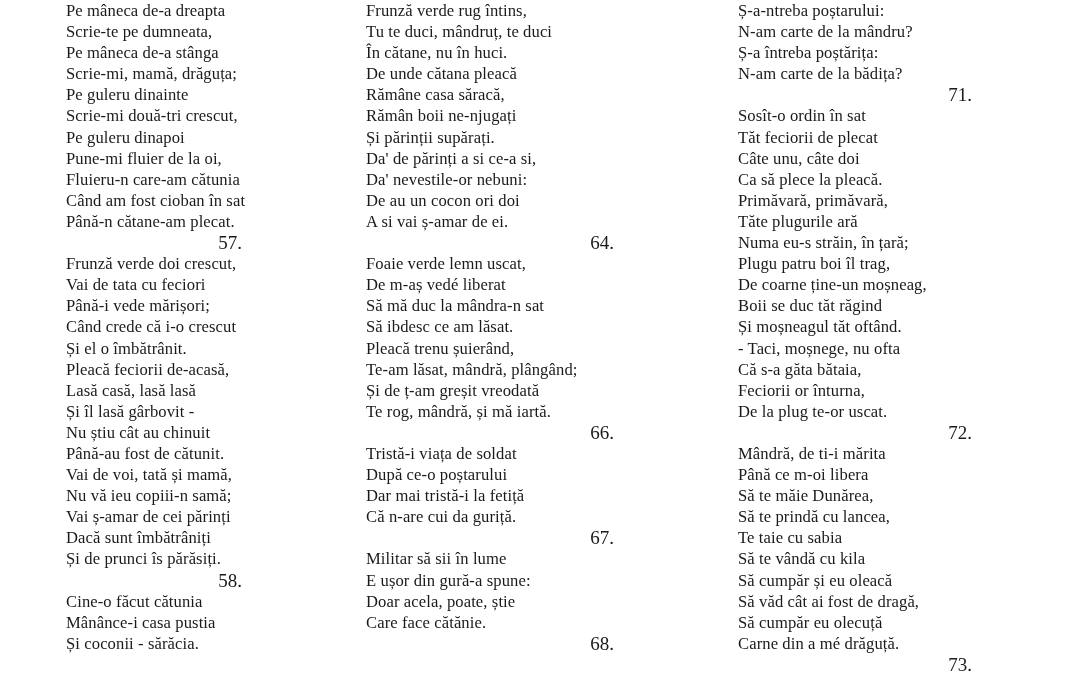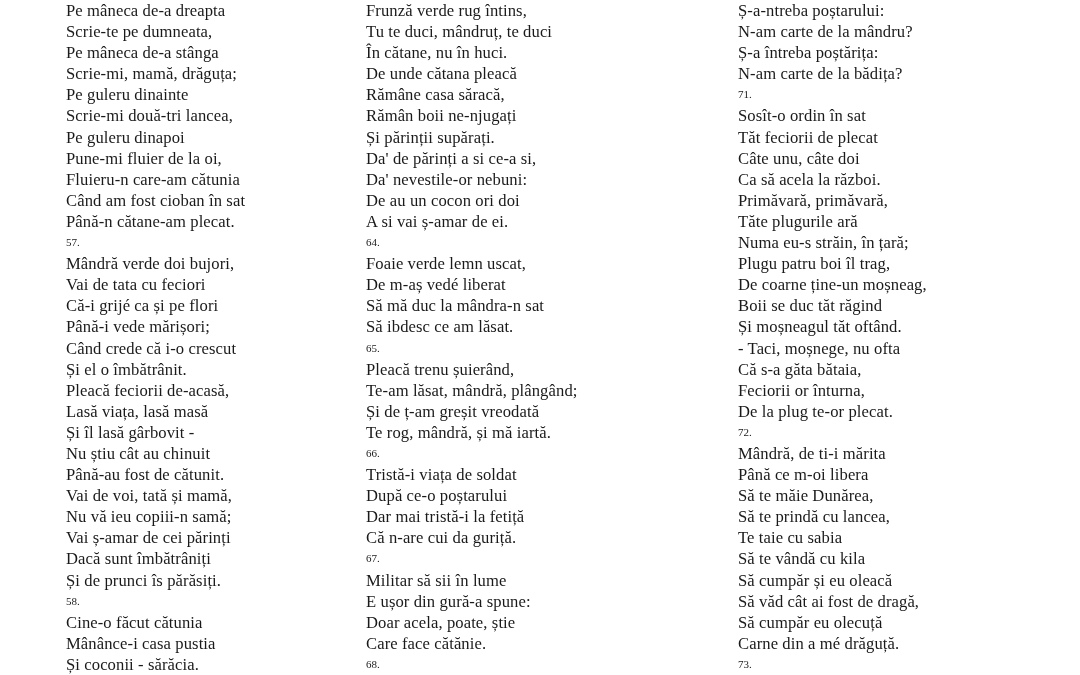"71." .num { font-size: 11px -> 19px; text-align: left -> right }
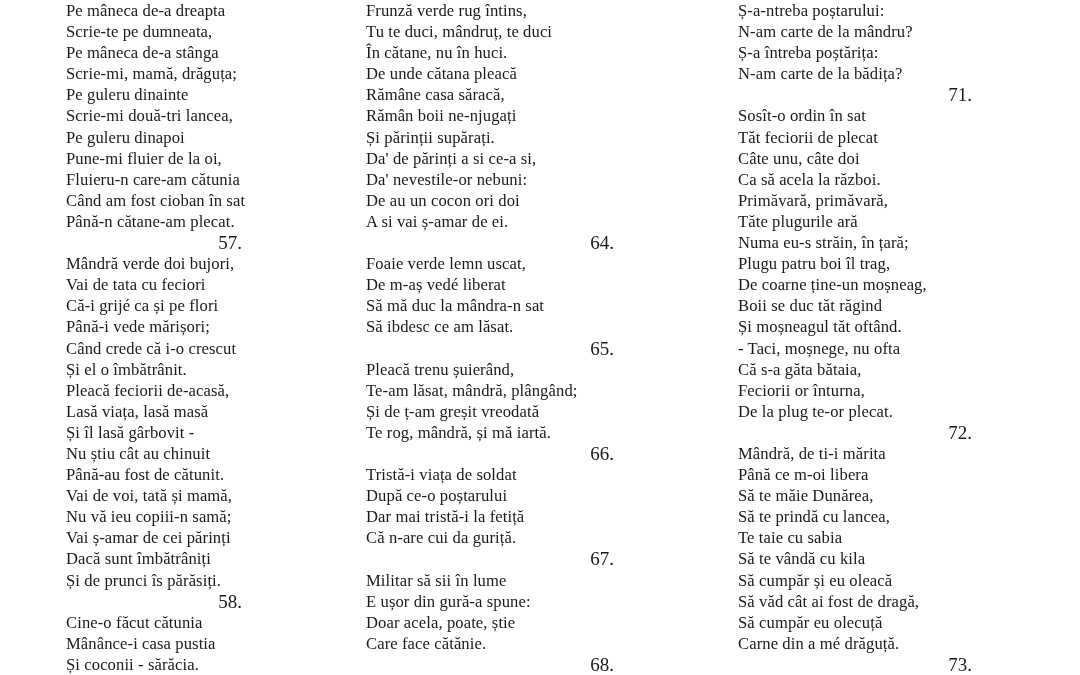"Scrie-mi două-tri lancea," div.line { text: lancea -> crescut }
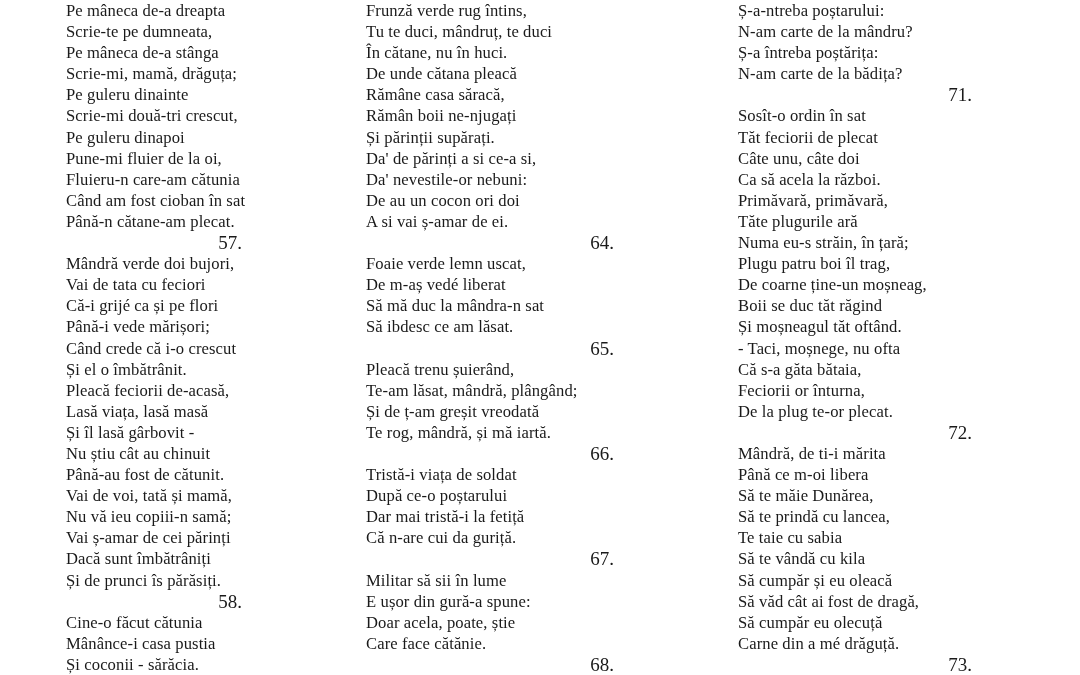"Ca să acela la război." div.line { text: acela la război -> plece la pleacă }
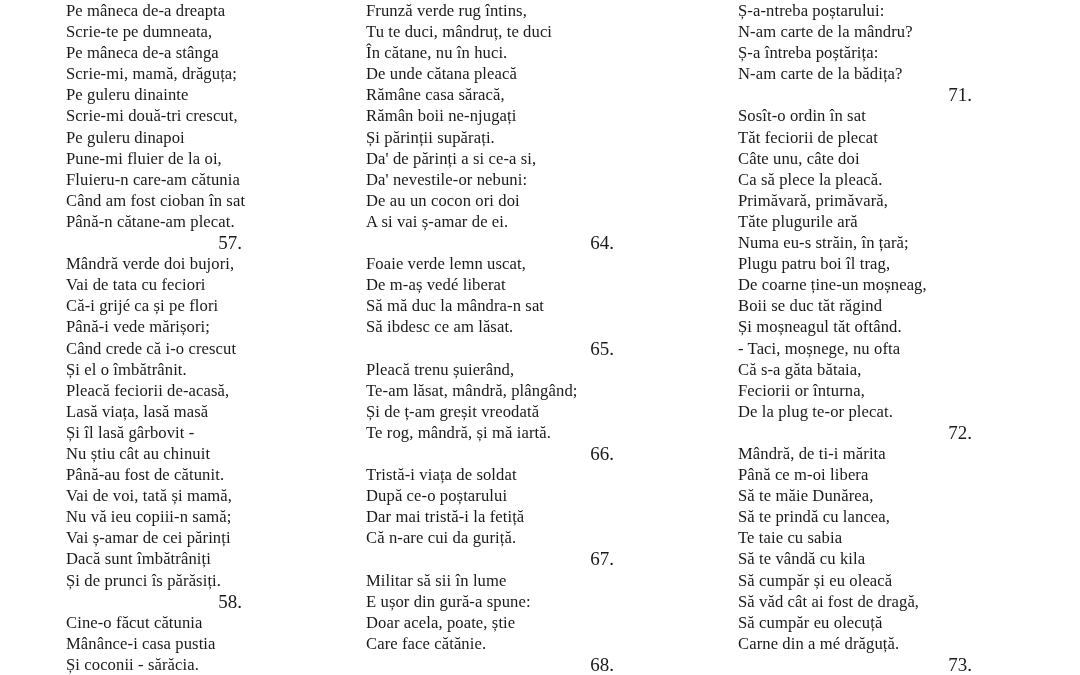"Mândră verde doi bujori," div.line { text: Mândră verde doi bujori -> Frunză verde doi crescut }
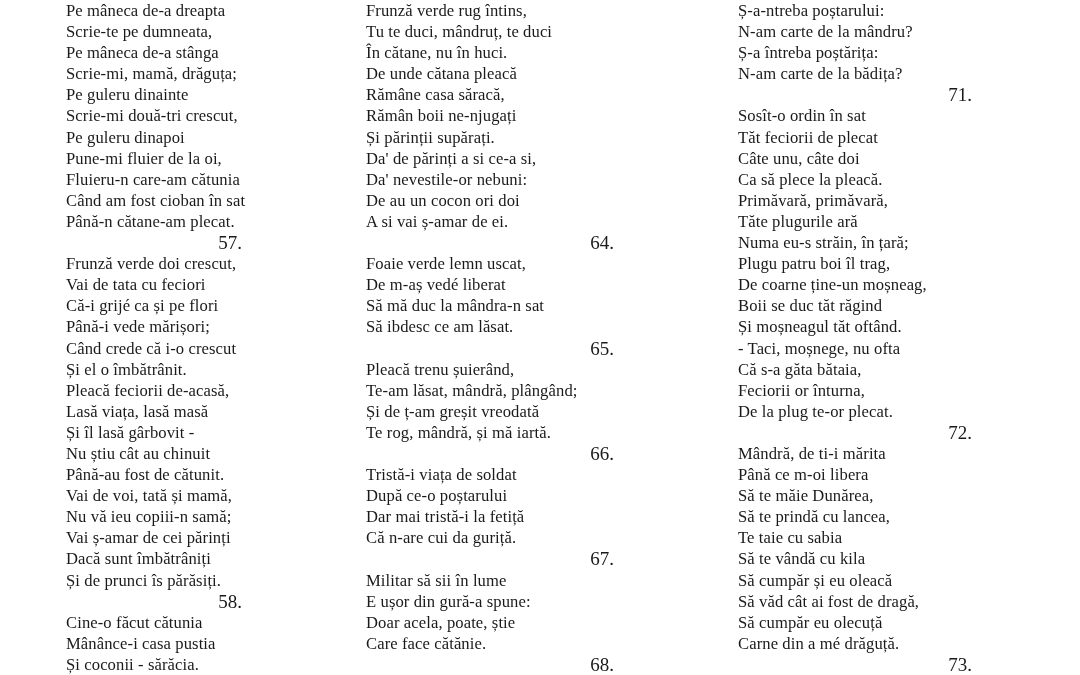"Că-i grijé ca și pe" div.line { html: <div>Că-i grijé ca și pe flori</div> -> none }
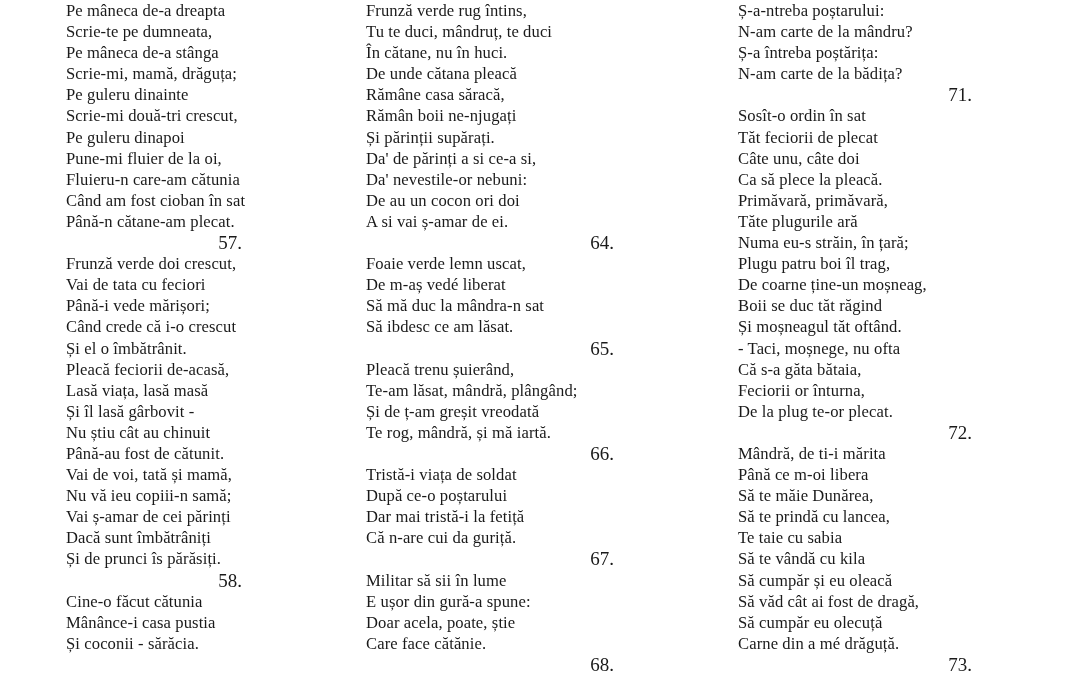"65." div.num { html: <div>65.</div> -> none }
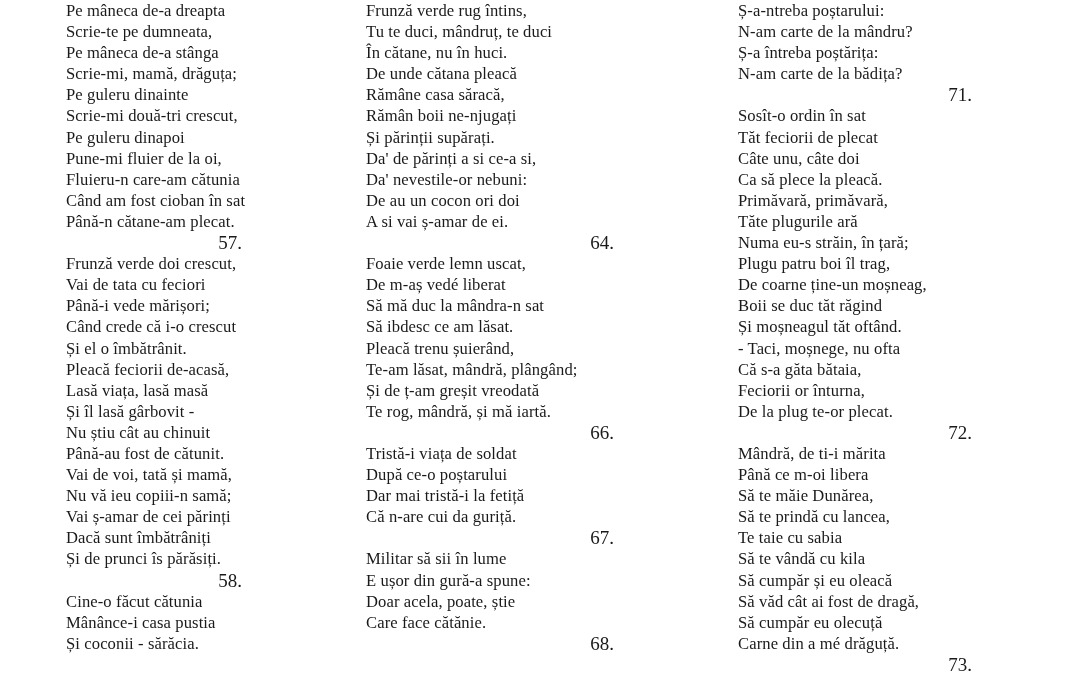"Lasă viața, lasă masă" div.line { text: viața, lasă masă -> casă, lasă lasă }
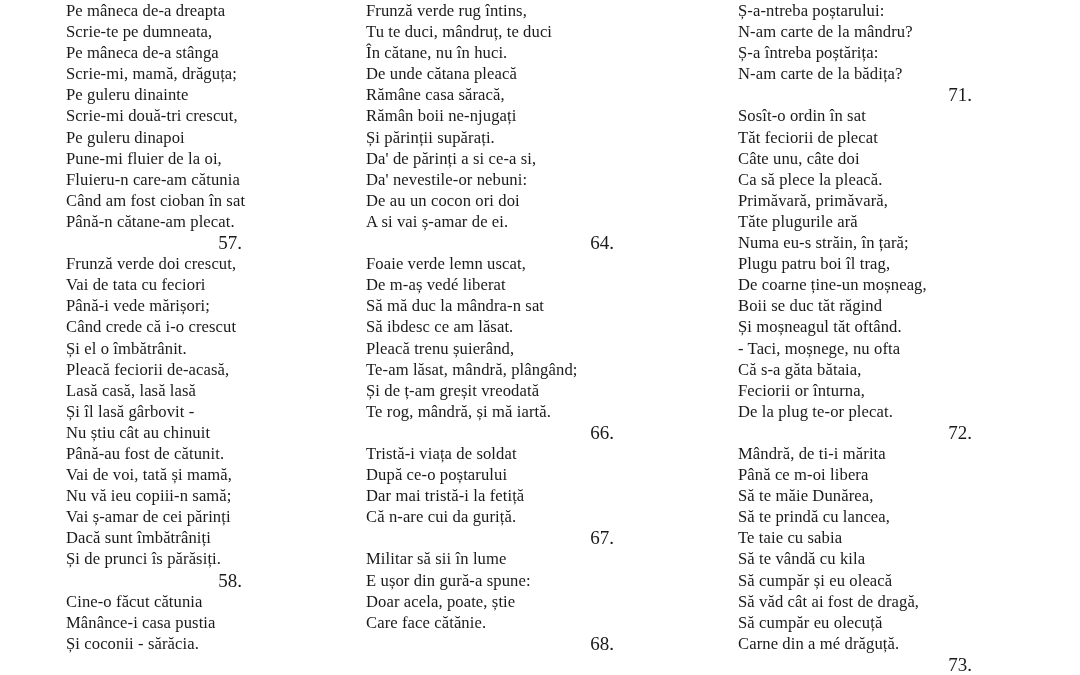"De la plug te-or plecat." div.line { text: plecat -> uscat }
